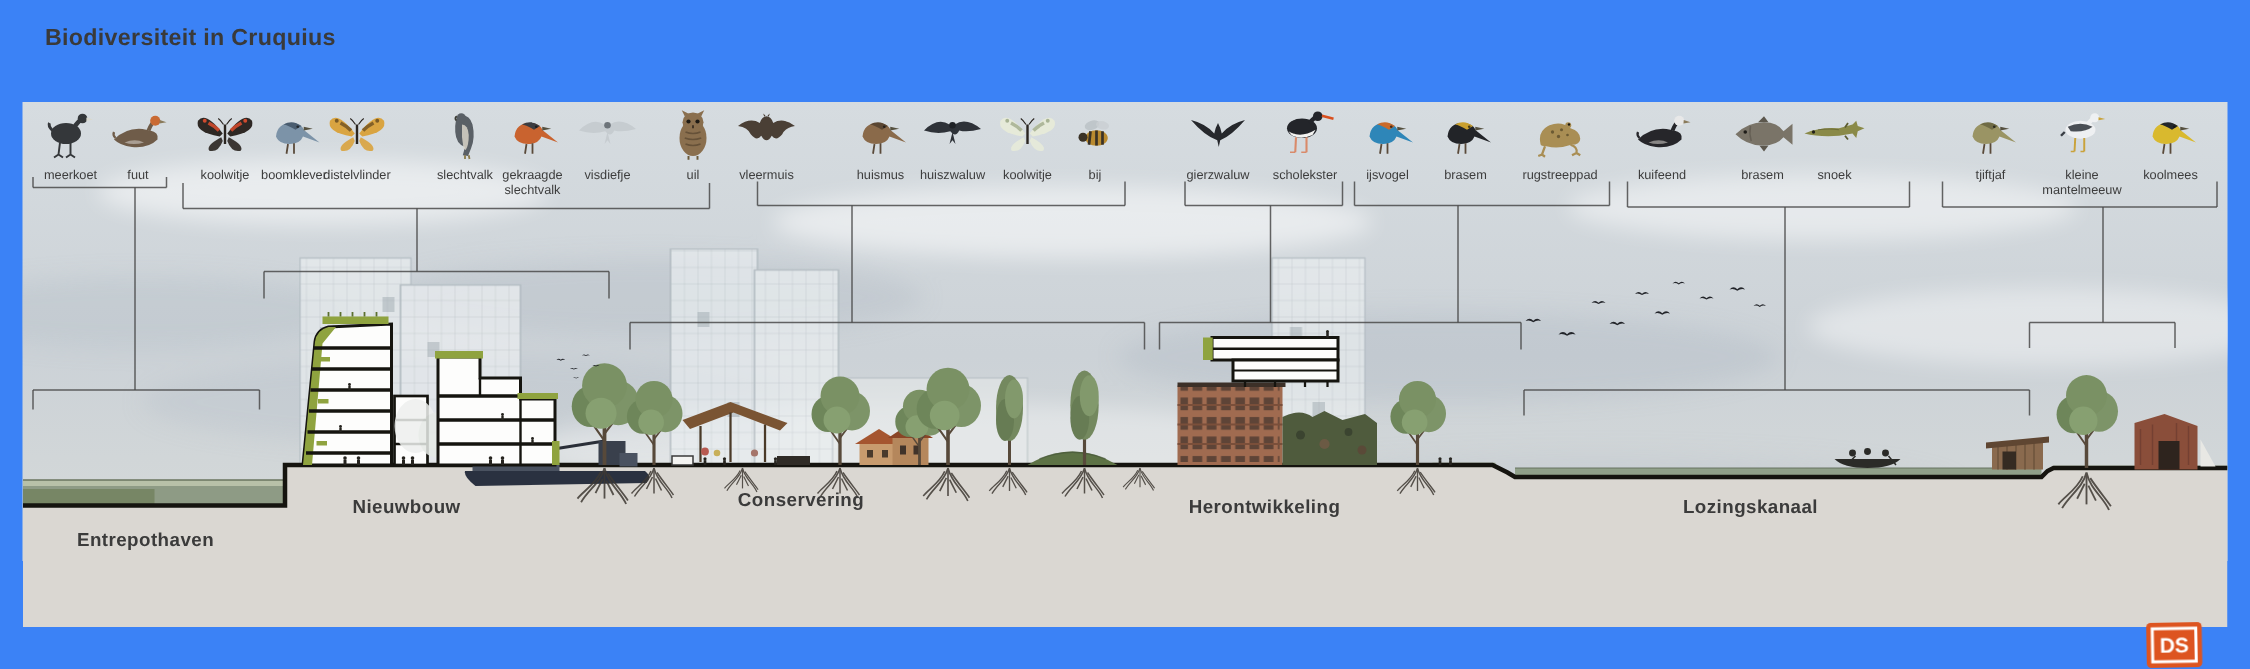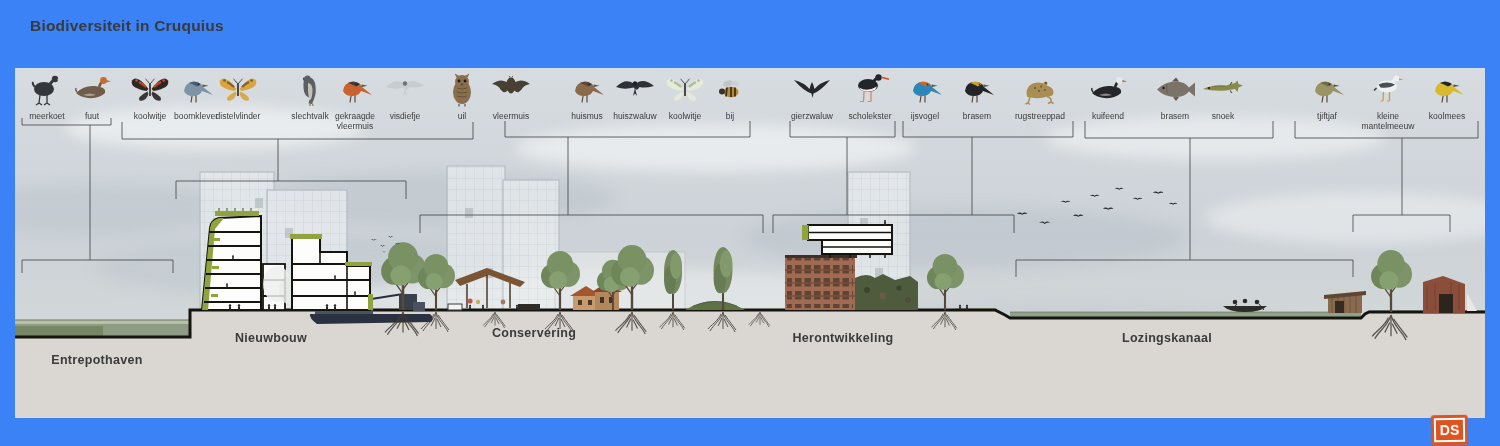"gekraagde vleermuis" div.sp-lb { text: vleermuis -> slechtvalk }
